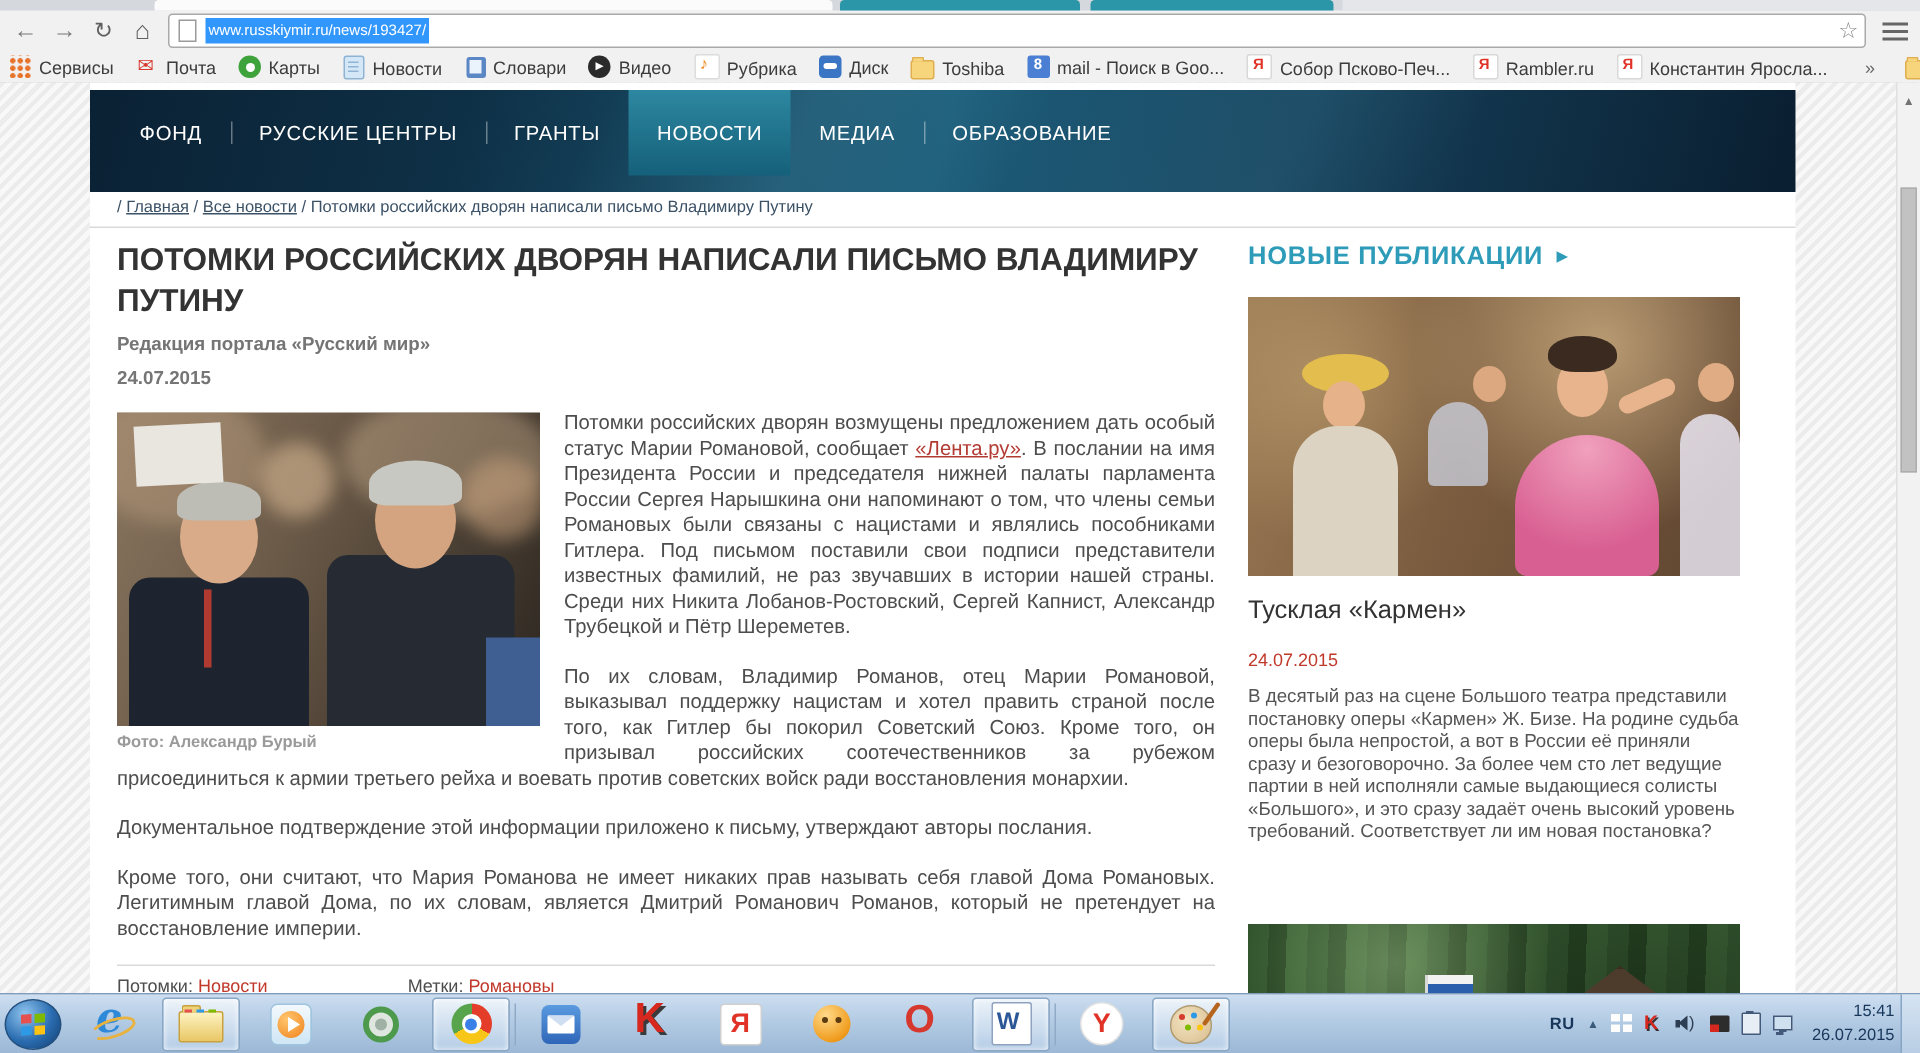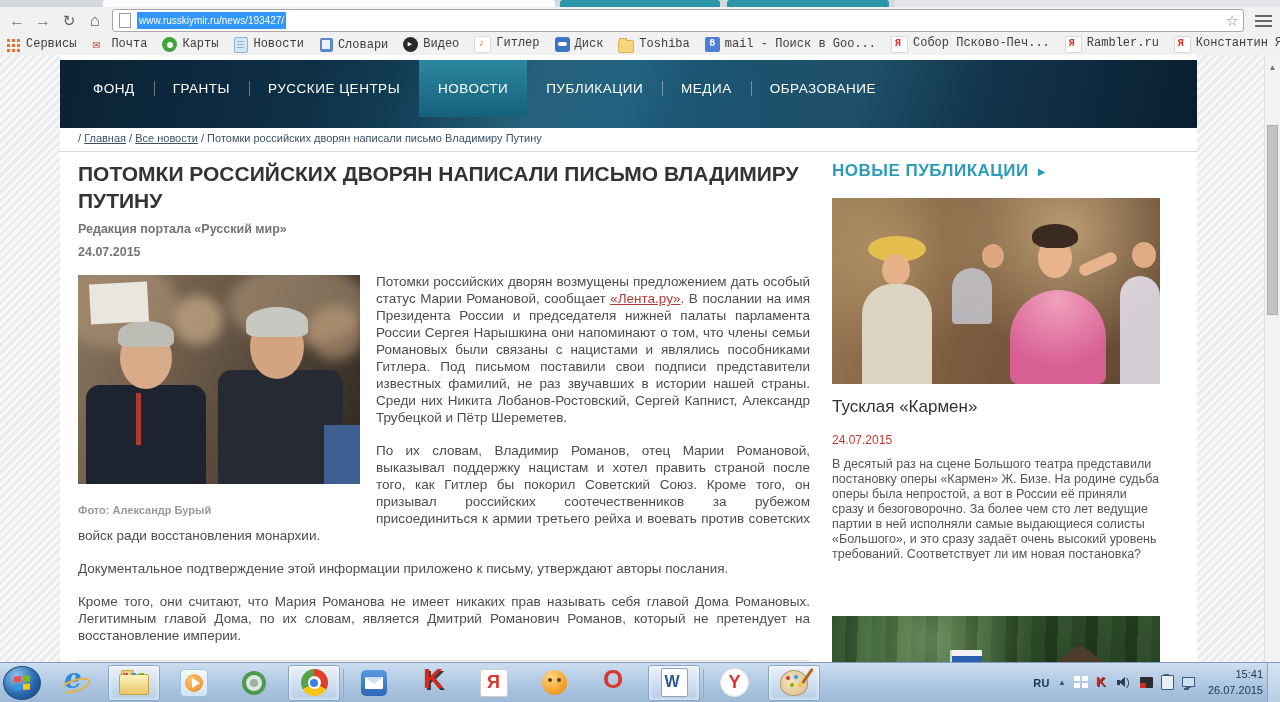"Сервисы" .bm { align-items: flex-start -> flex-end; font-family: Liberation Mono, monospace -> none }
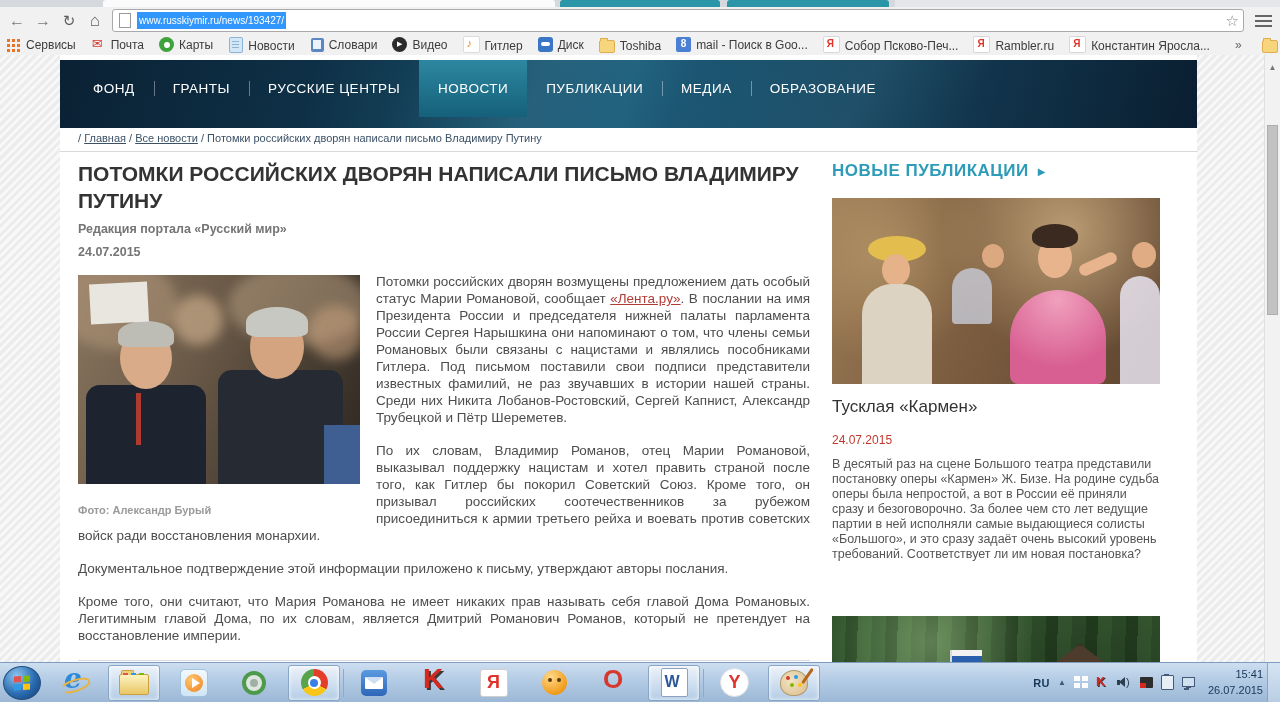"Гитлер" span { text: Гитлер -> Рубрика }
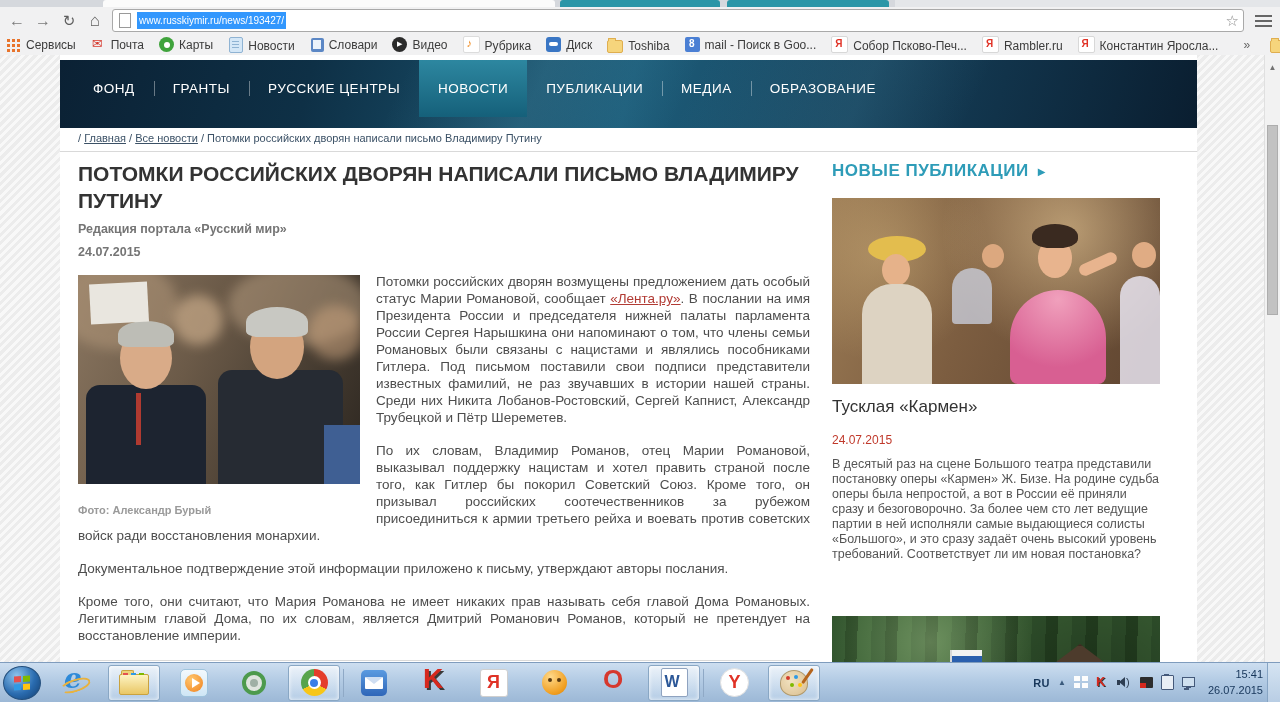"ГРАНТЫ" li { order: before "РУССКИЕ ЦЕНТРЫ" -> after "РУССКИЕ ЦЕНТРЫ" }
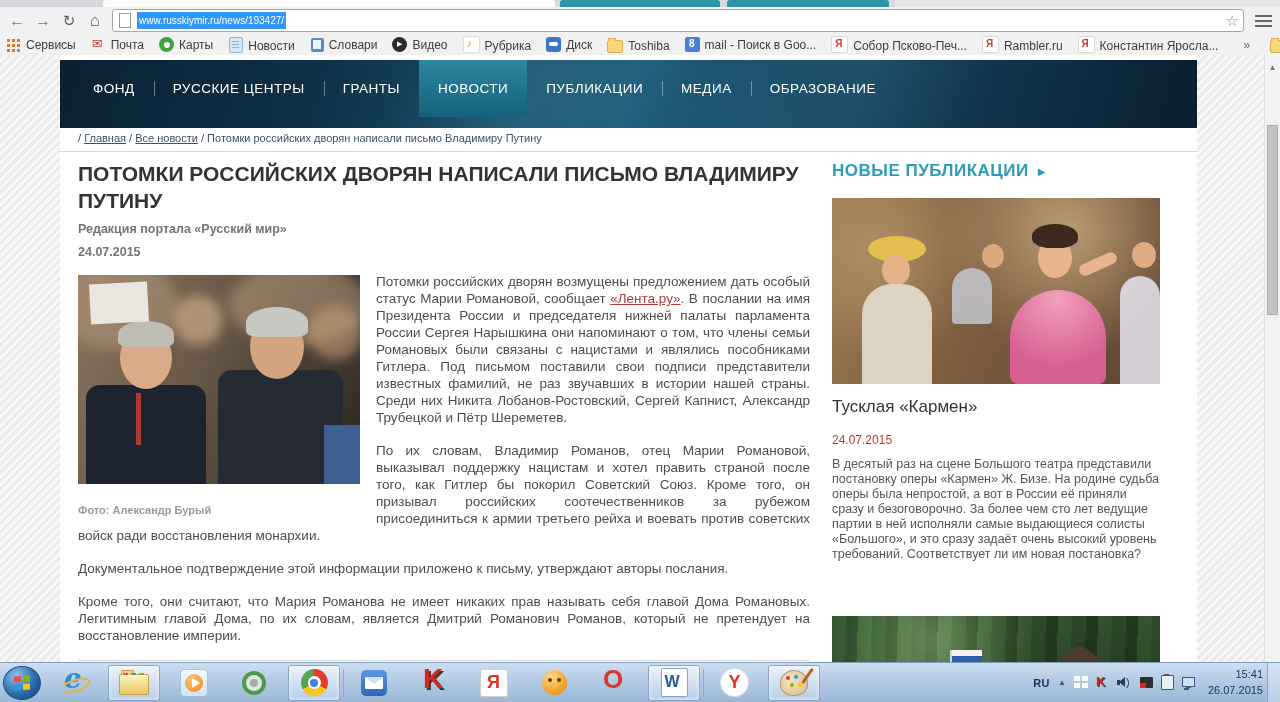"ПУБЛИКАЦИИ" li { html: <li>ПУБЛИКАЦИИ</li> -> none }
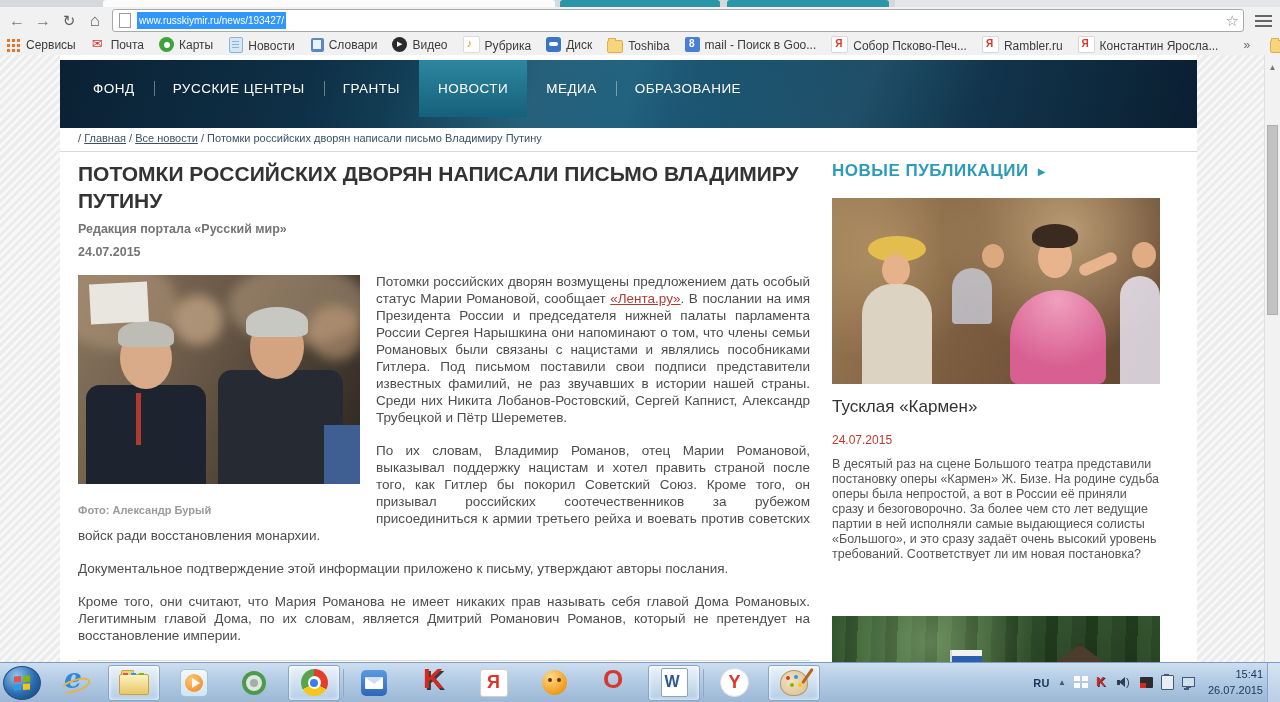"Фото: Александр Бурый" #photo-cap { margin-top: 20px -> 5px }
